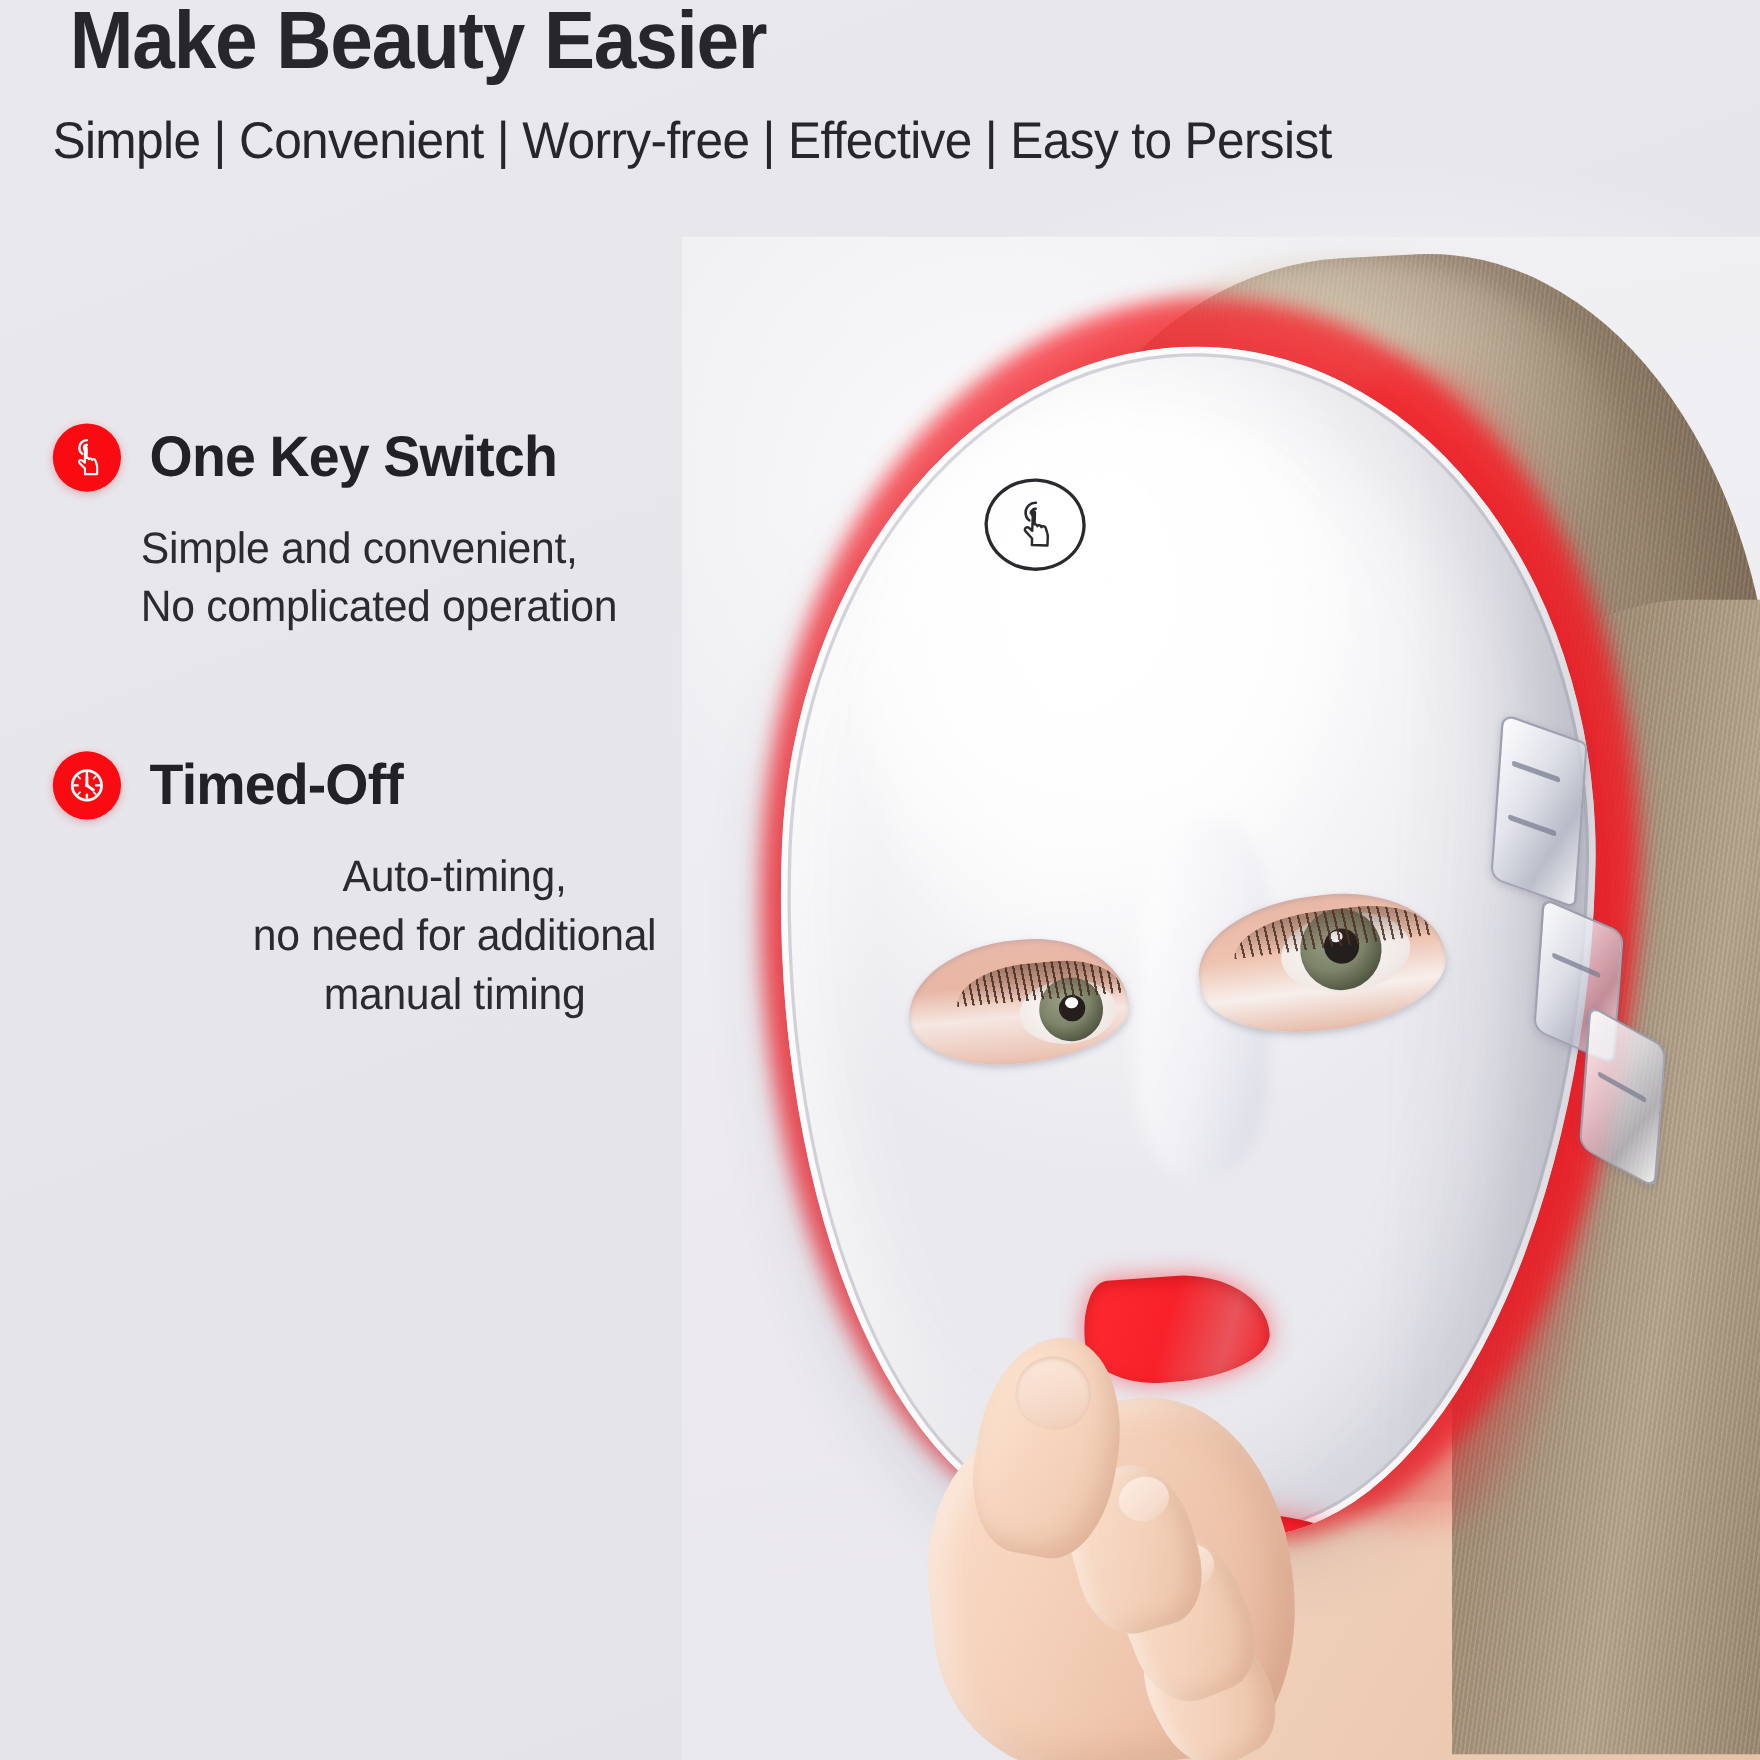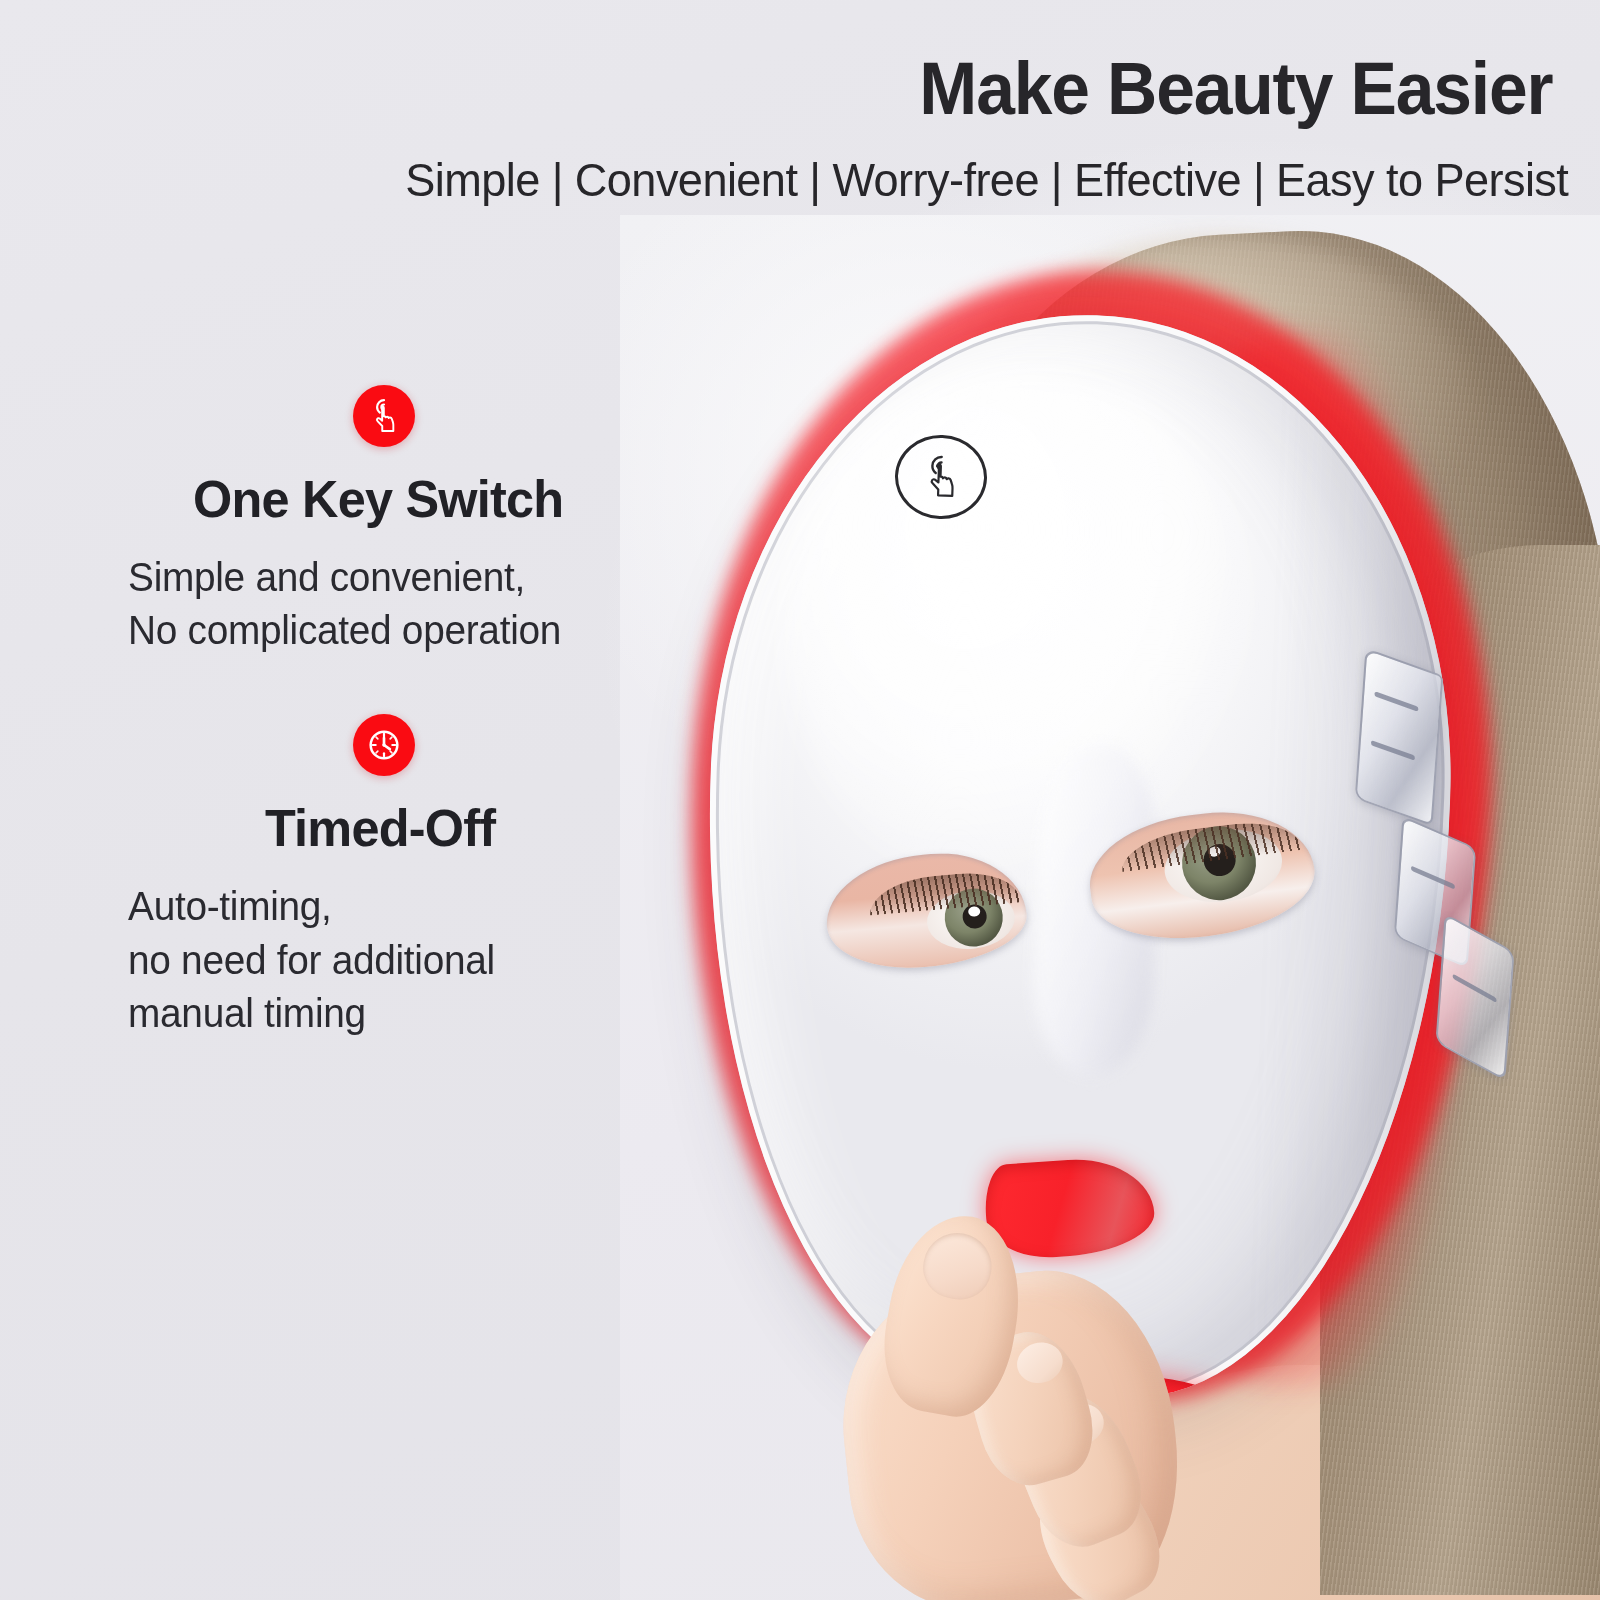"Make Beauty Easier" .header { padding-top: 52px -> none; text-align: right -> left }
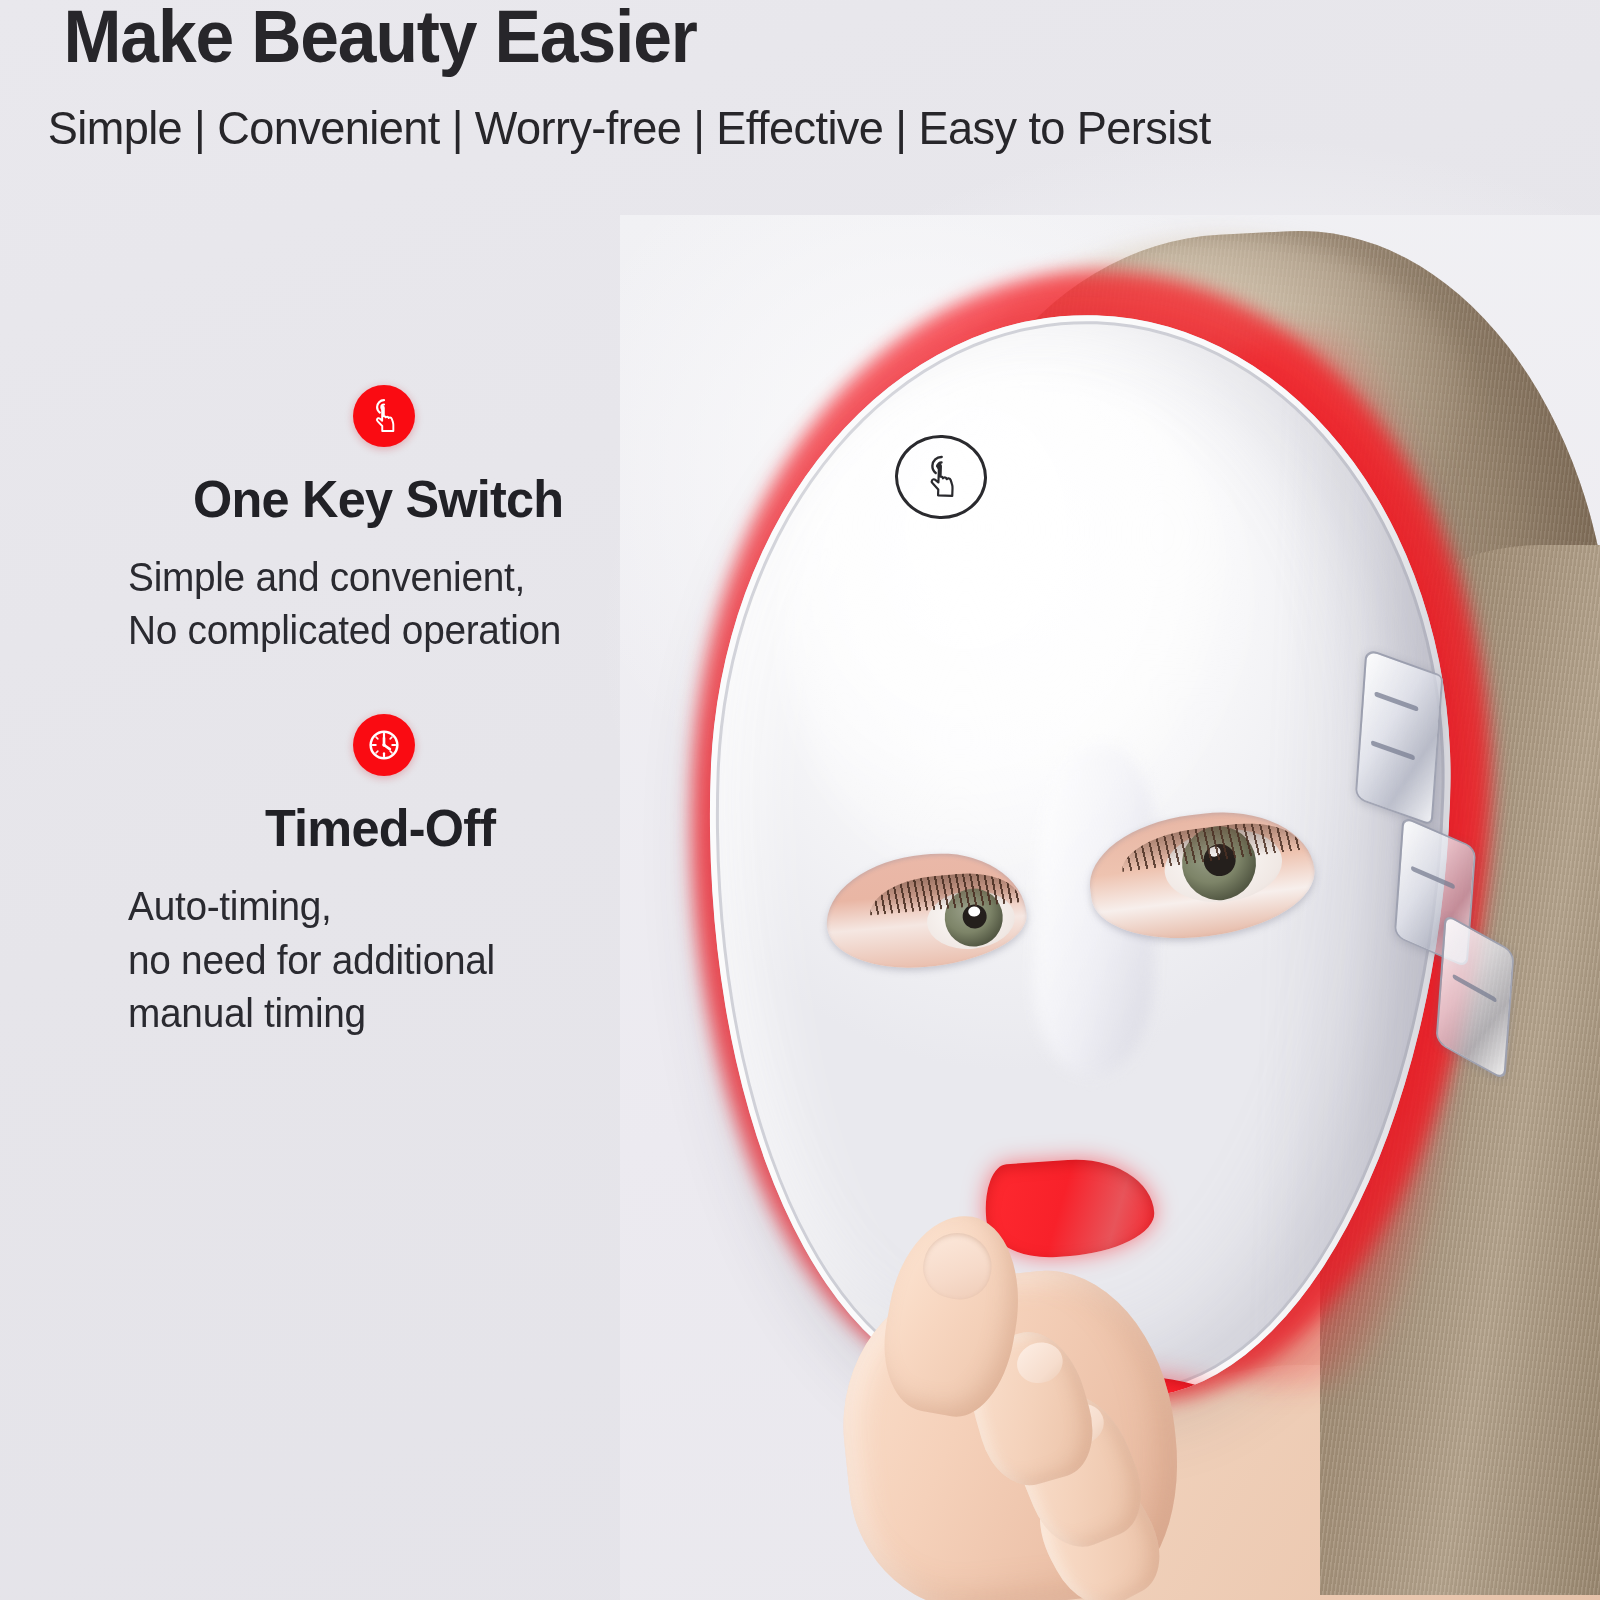"One Key Switch" .feature-head { flex-direction: column -> none }
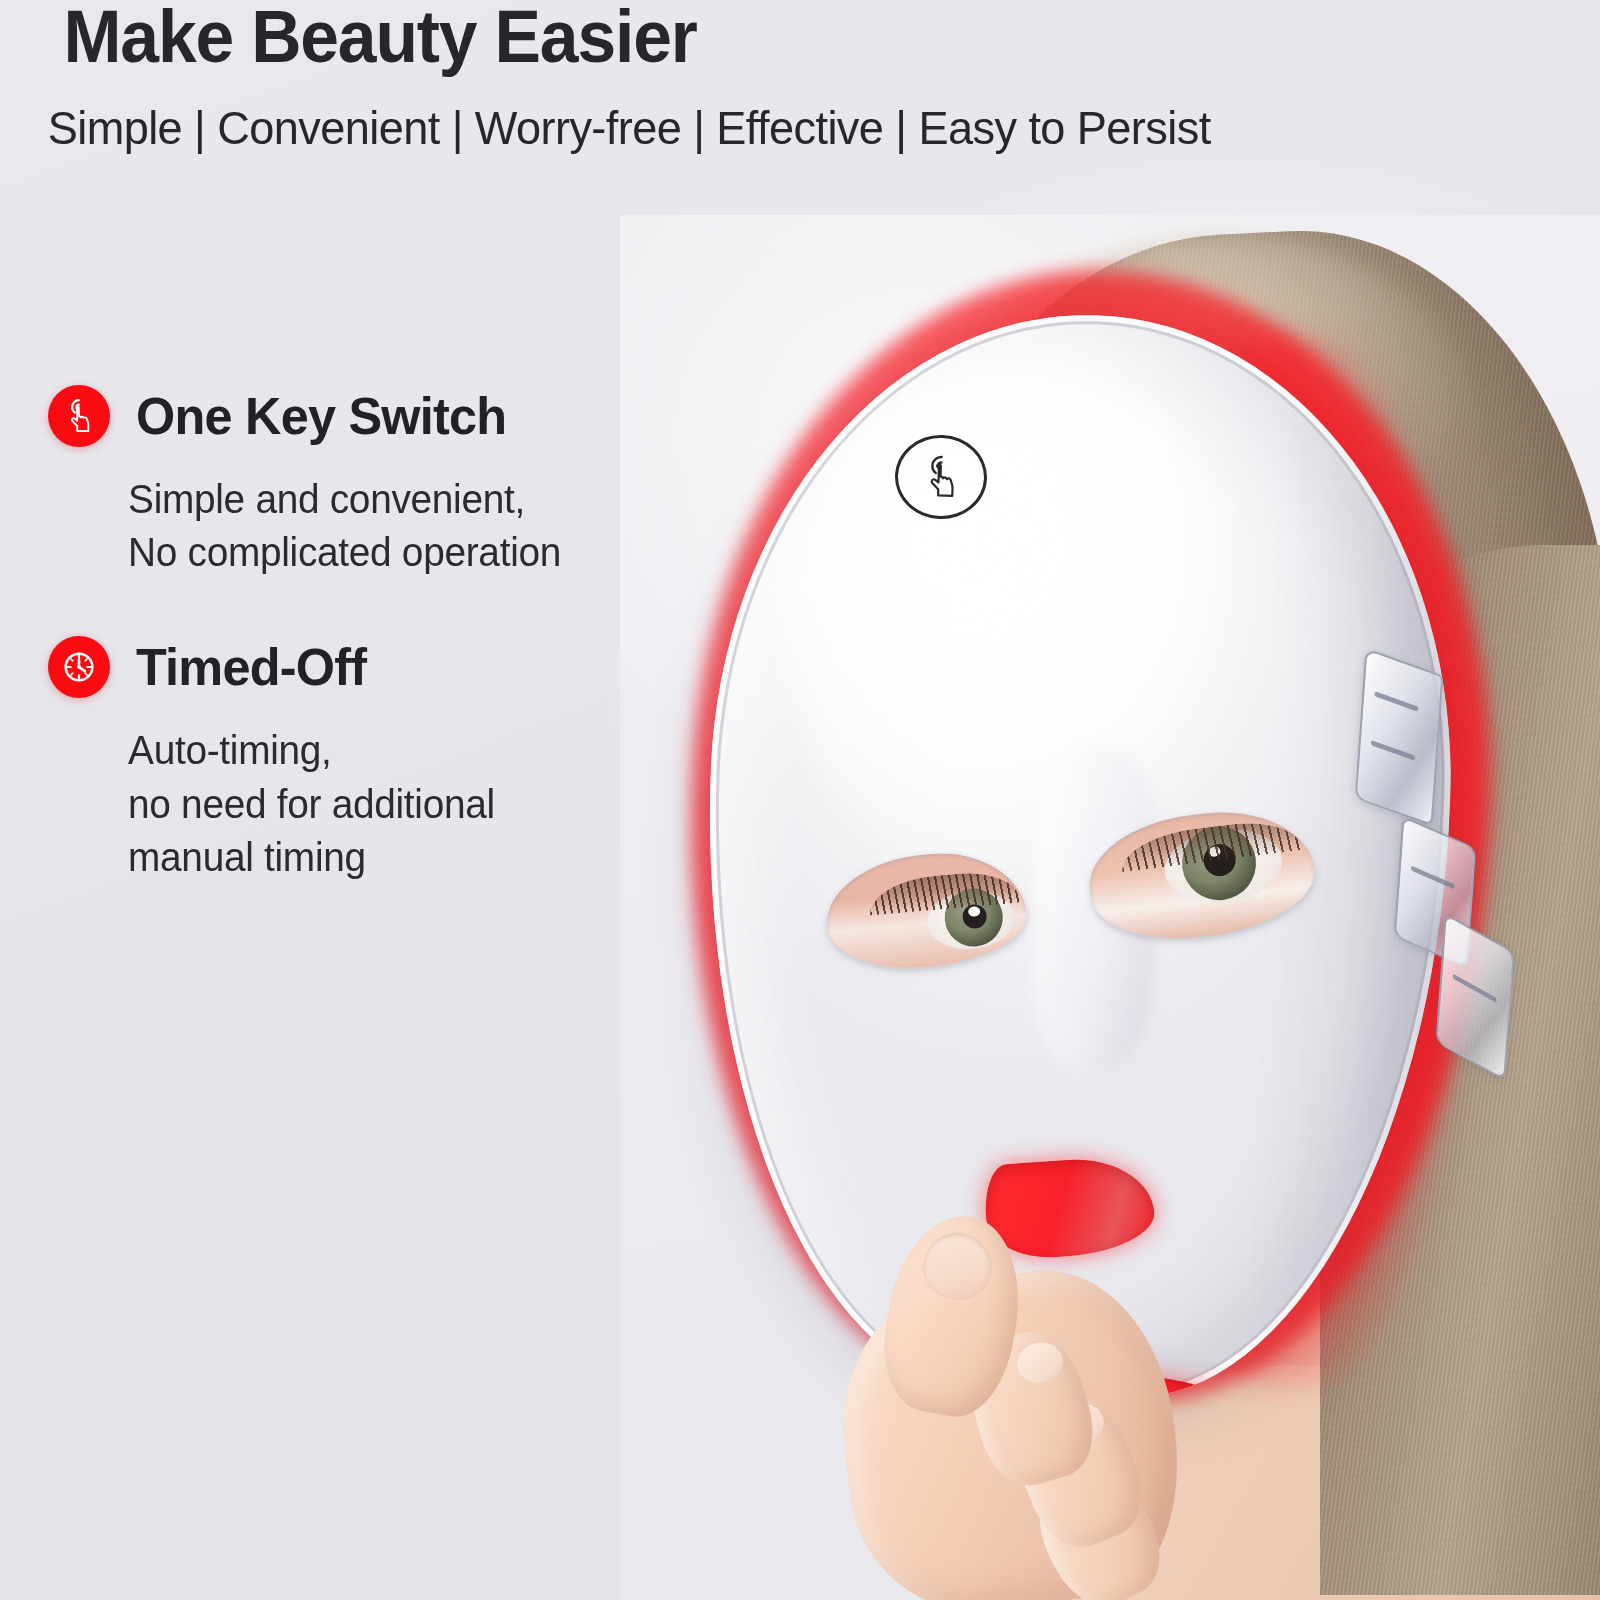"Timed-Off" .f-three { margin-top: 57px -> 104px; text-align: none -> center }
